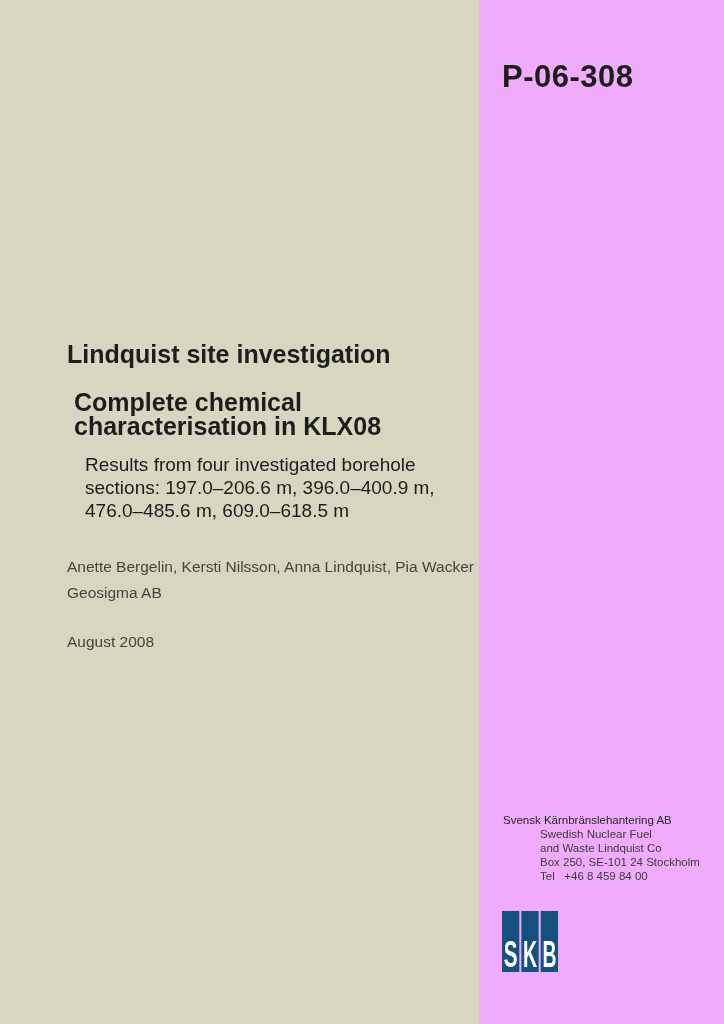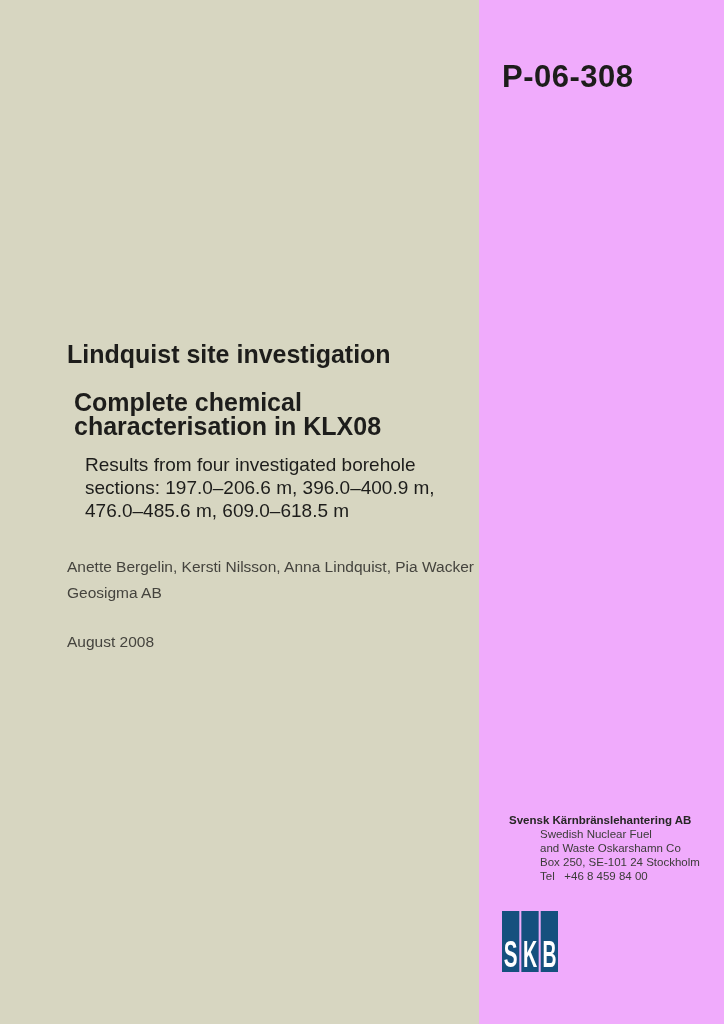"Svensk Kärnbränslehantering AB" .publisher .publisher-name { font-weight: bold -> normal; margin-left: 6px -> none }
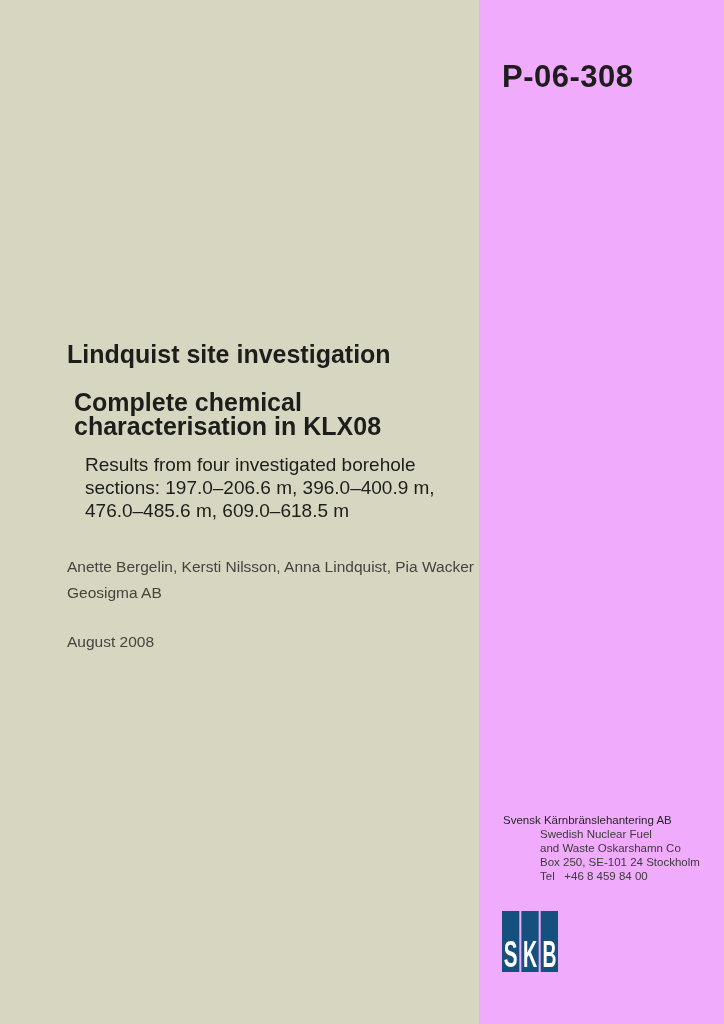"and Waste Oskarshamn Co" div.publisher-line { text: Oskarshamn -> Lindquist }
